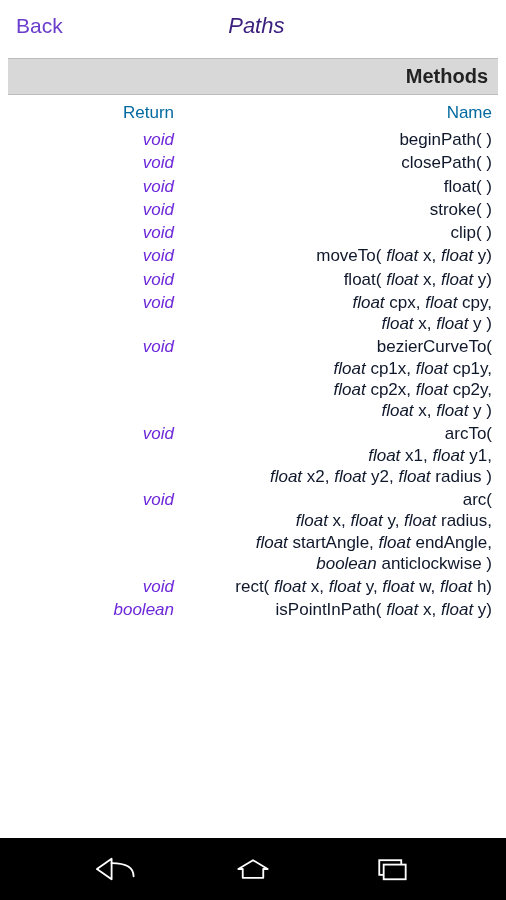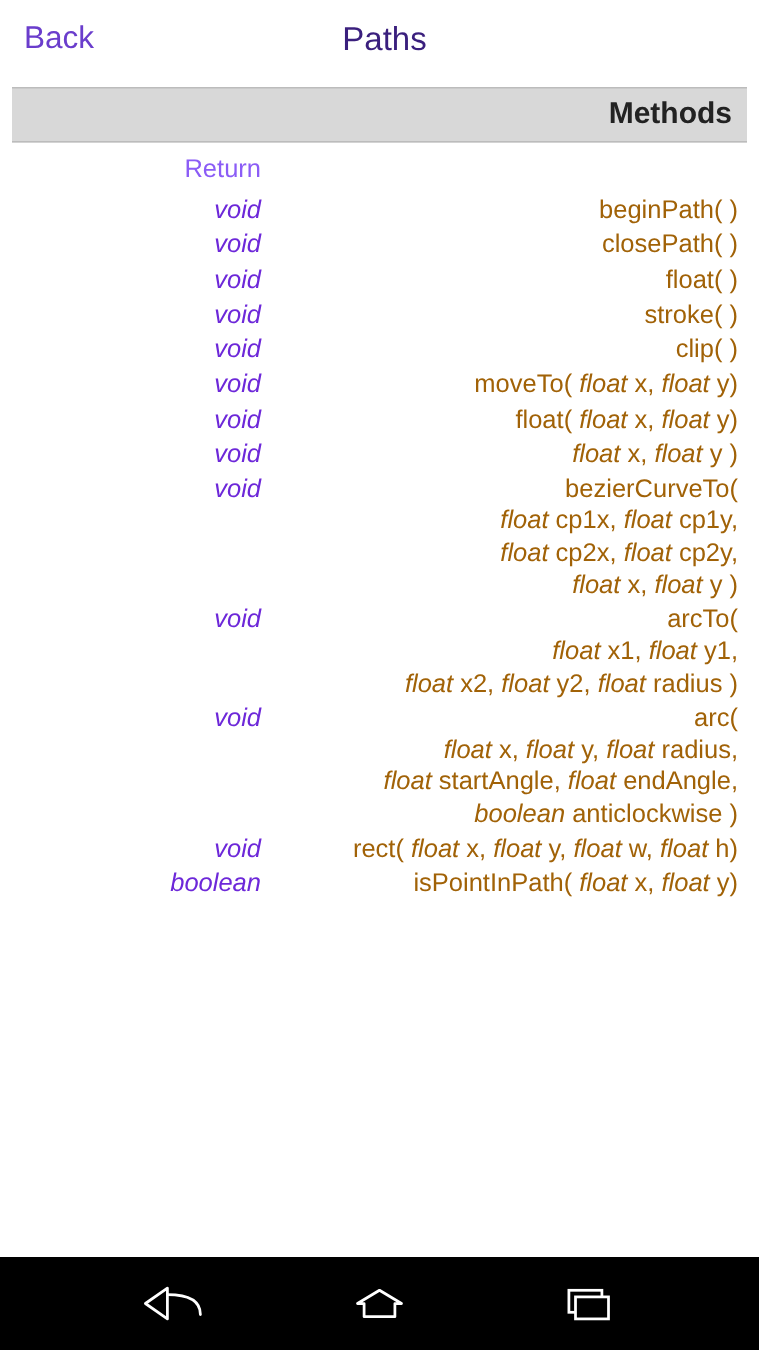"Paths" .title-wrap .title { font-style: none -> italic }
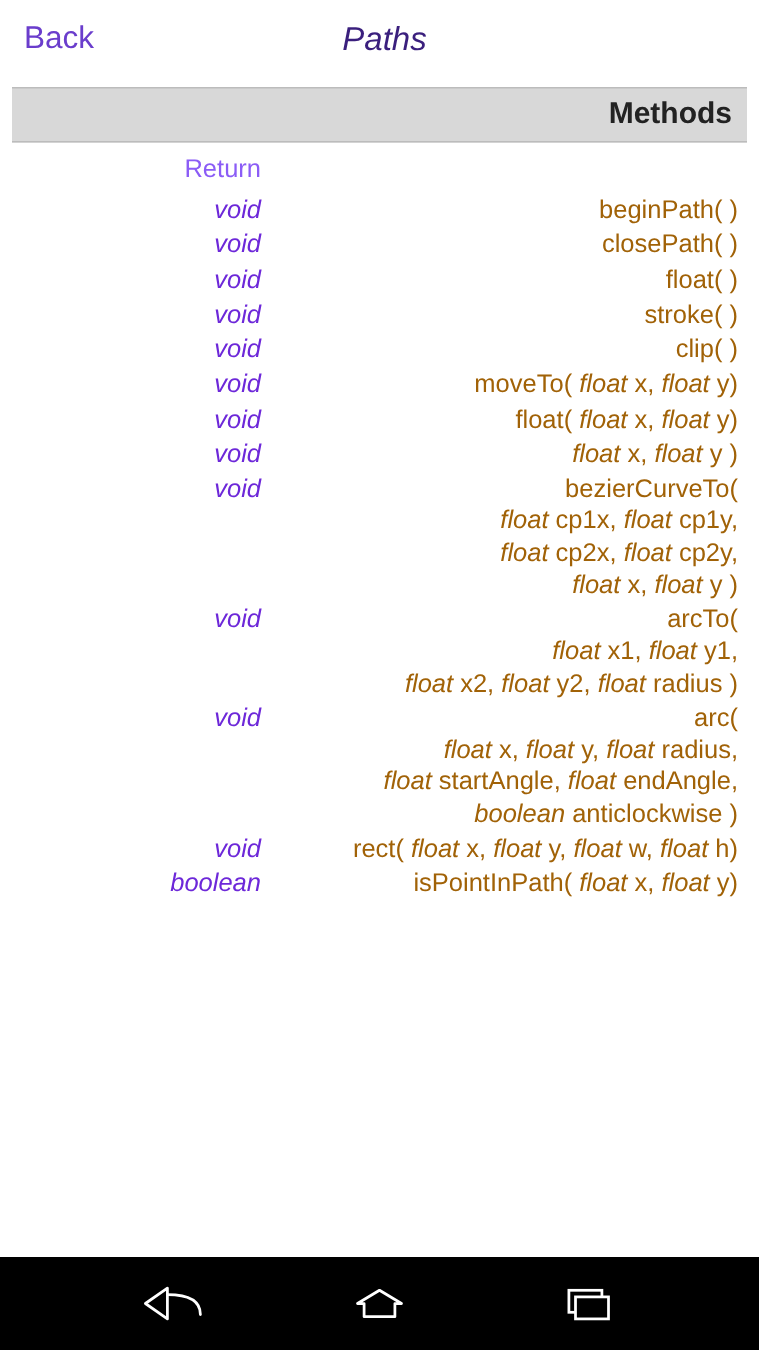"Return" .col-header { color: #8b5cf6 -> #0369a1 }
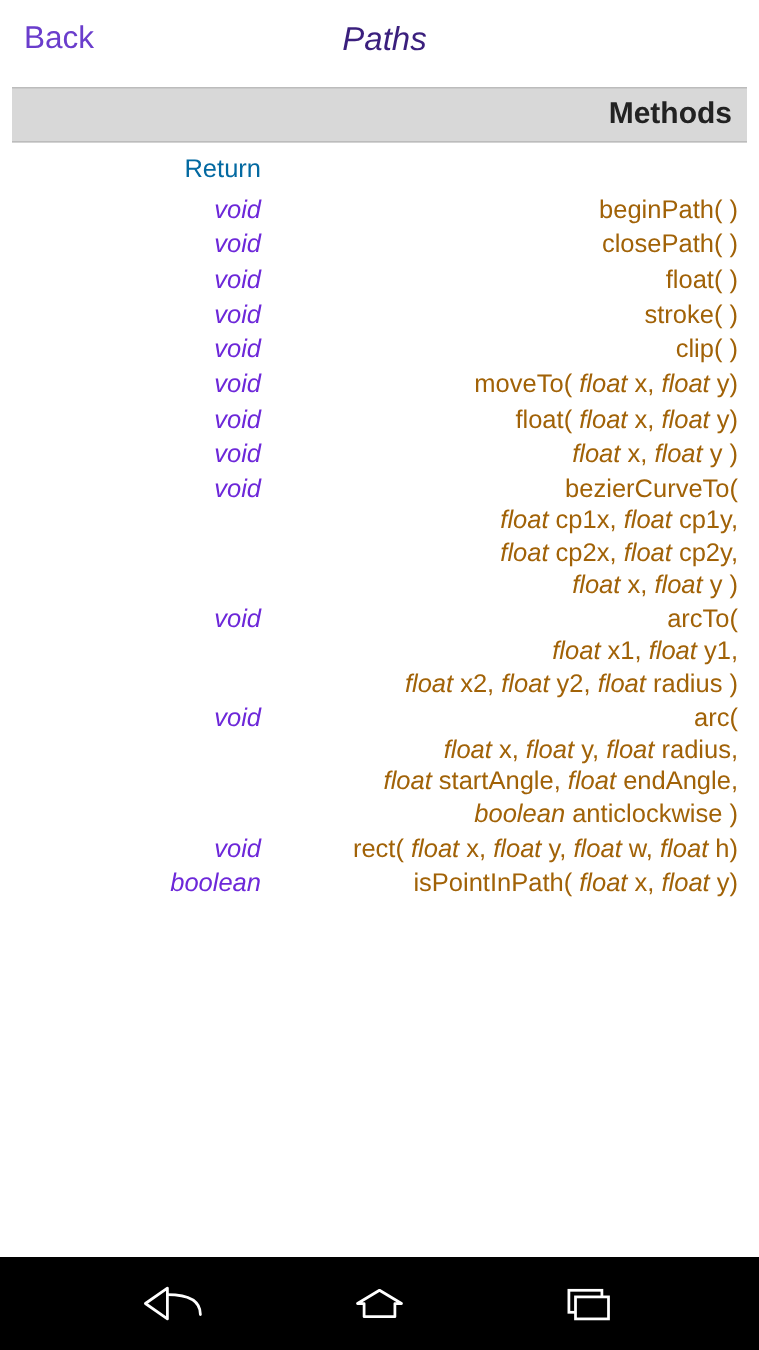"Name" div.name { html: none -> <div>Name</div> }
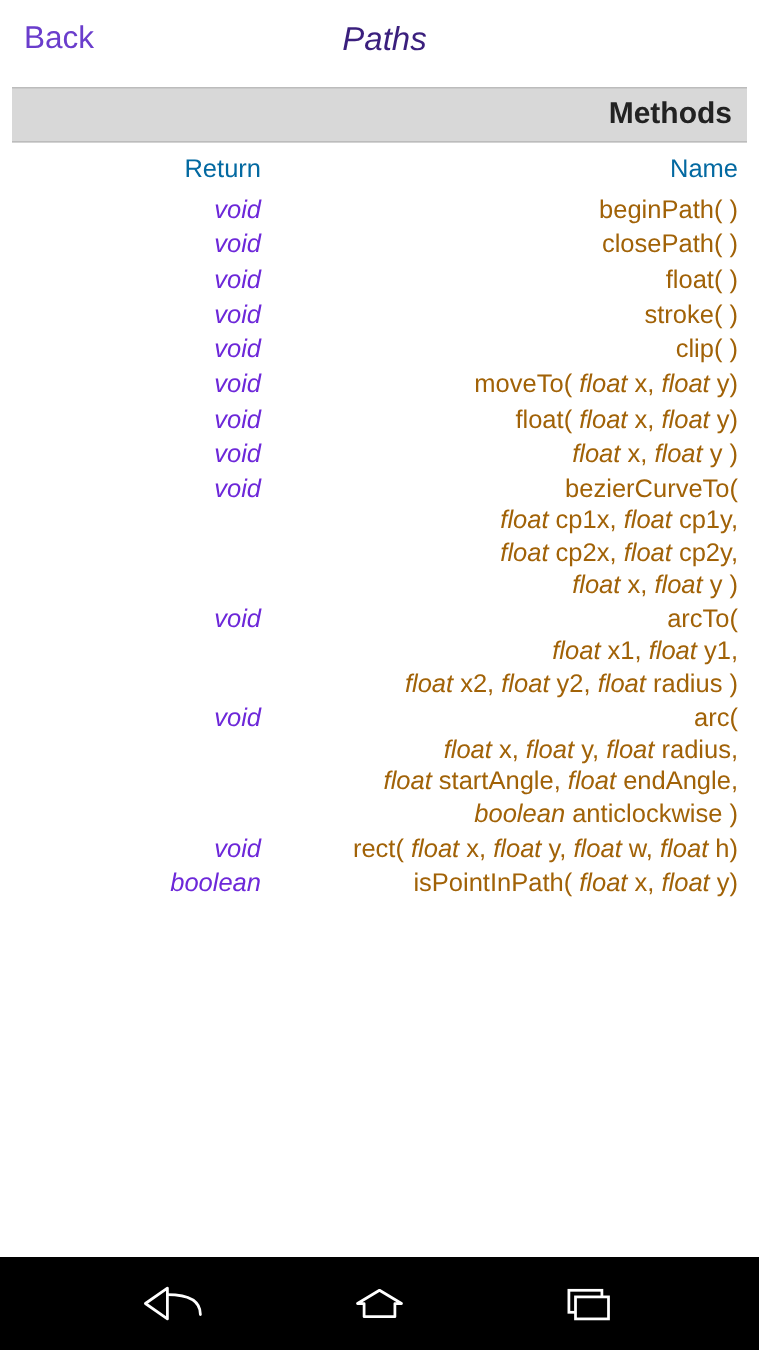"beginPath( )" .row .name { color: #a16207 -> #0f172a }
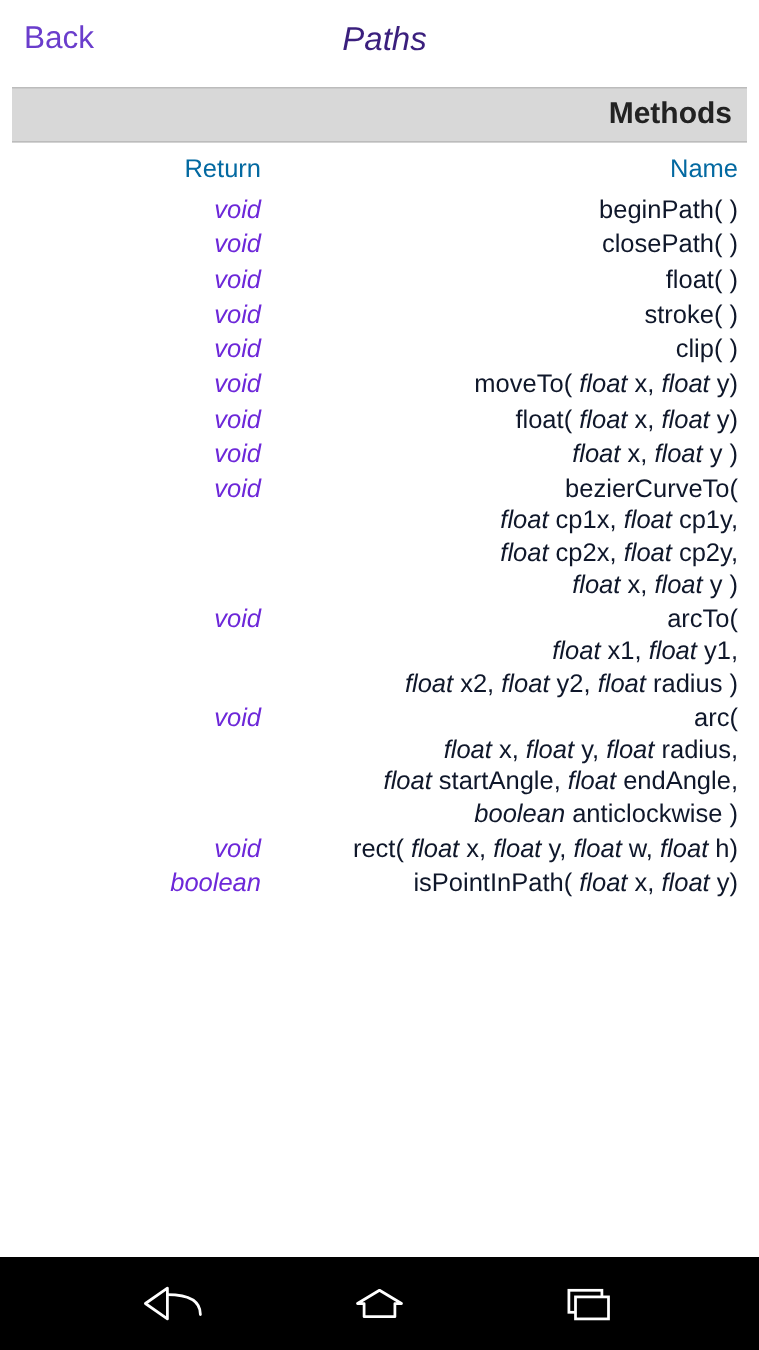"float cpx, float cpy," span.indent { html: none -> <span><span>float </span><span>cpx, </span><span>float </span><span>cpy,</span></span> }
